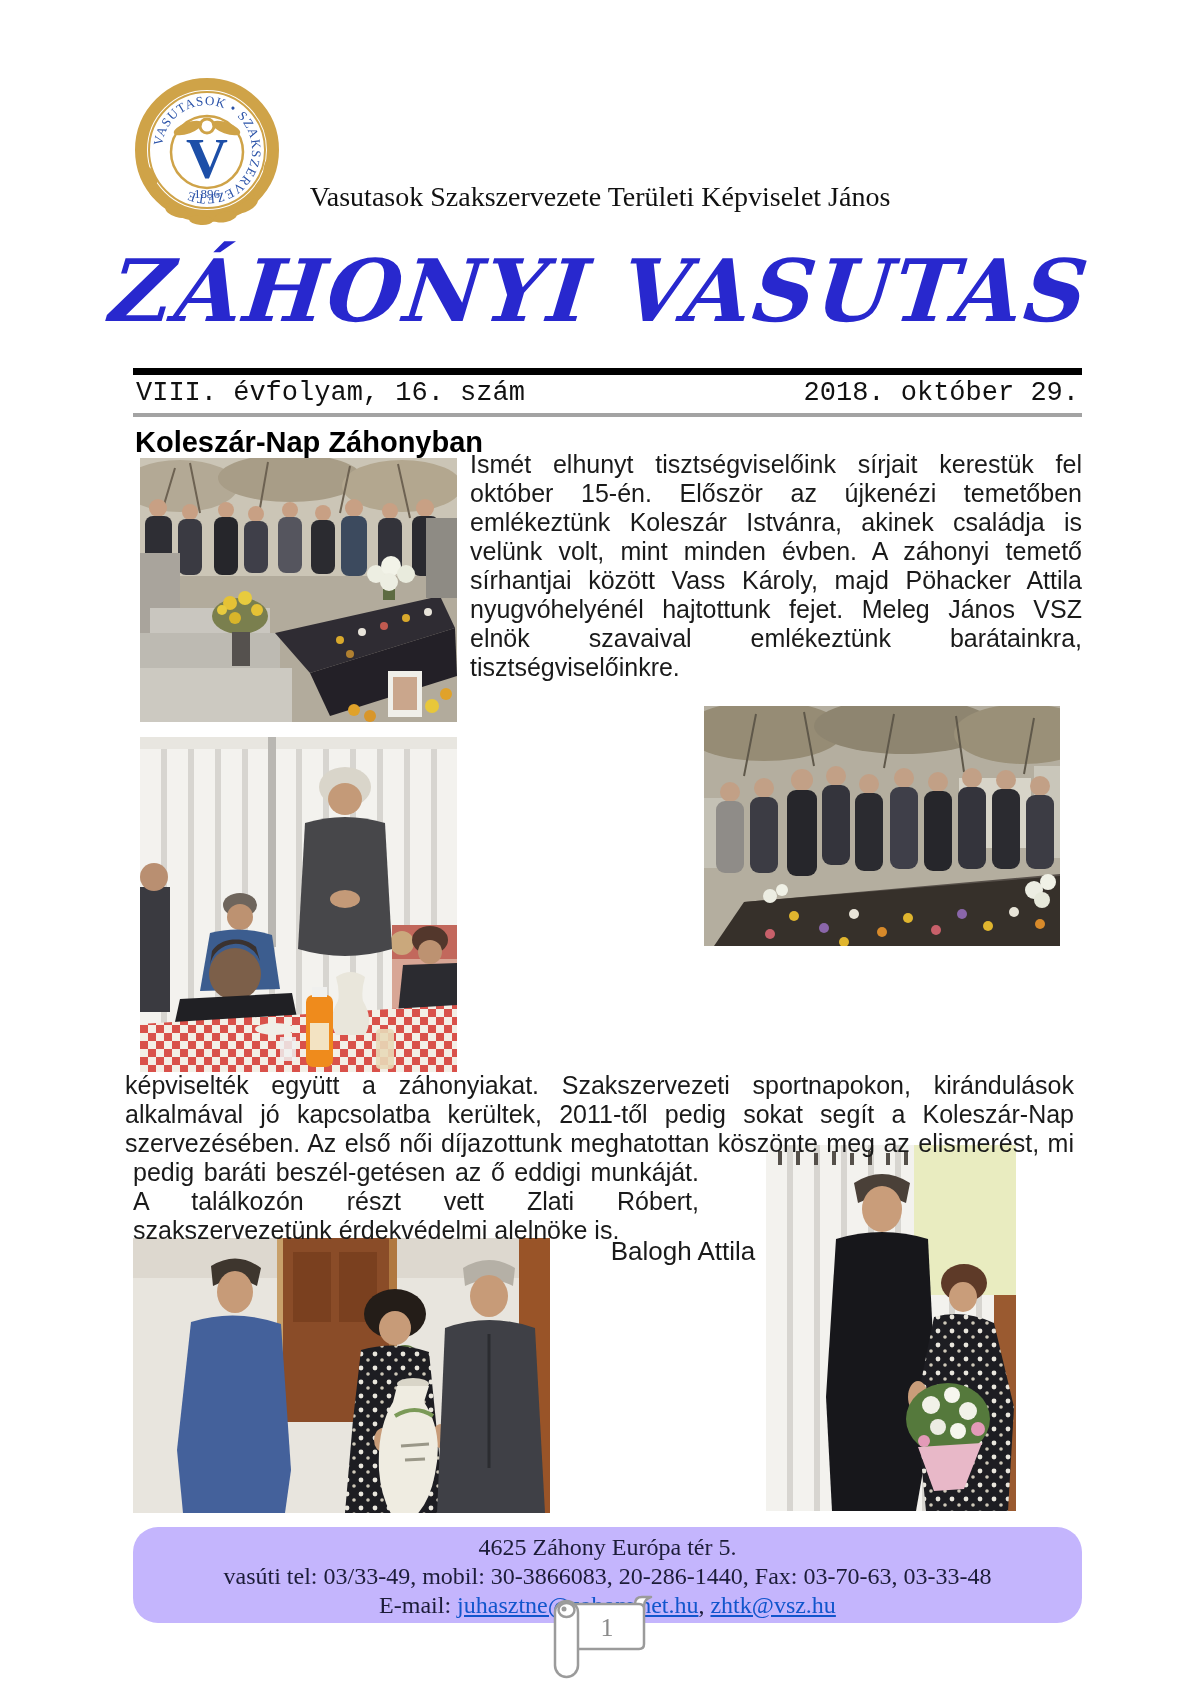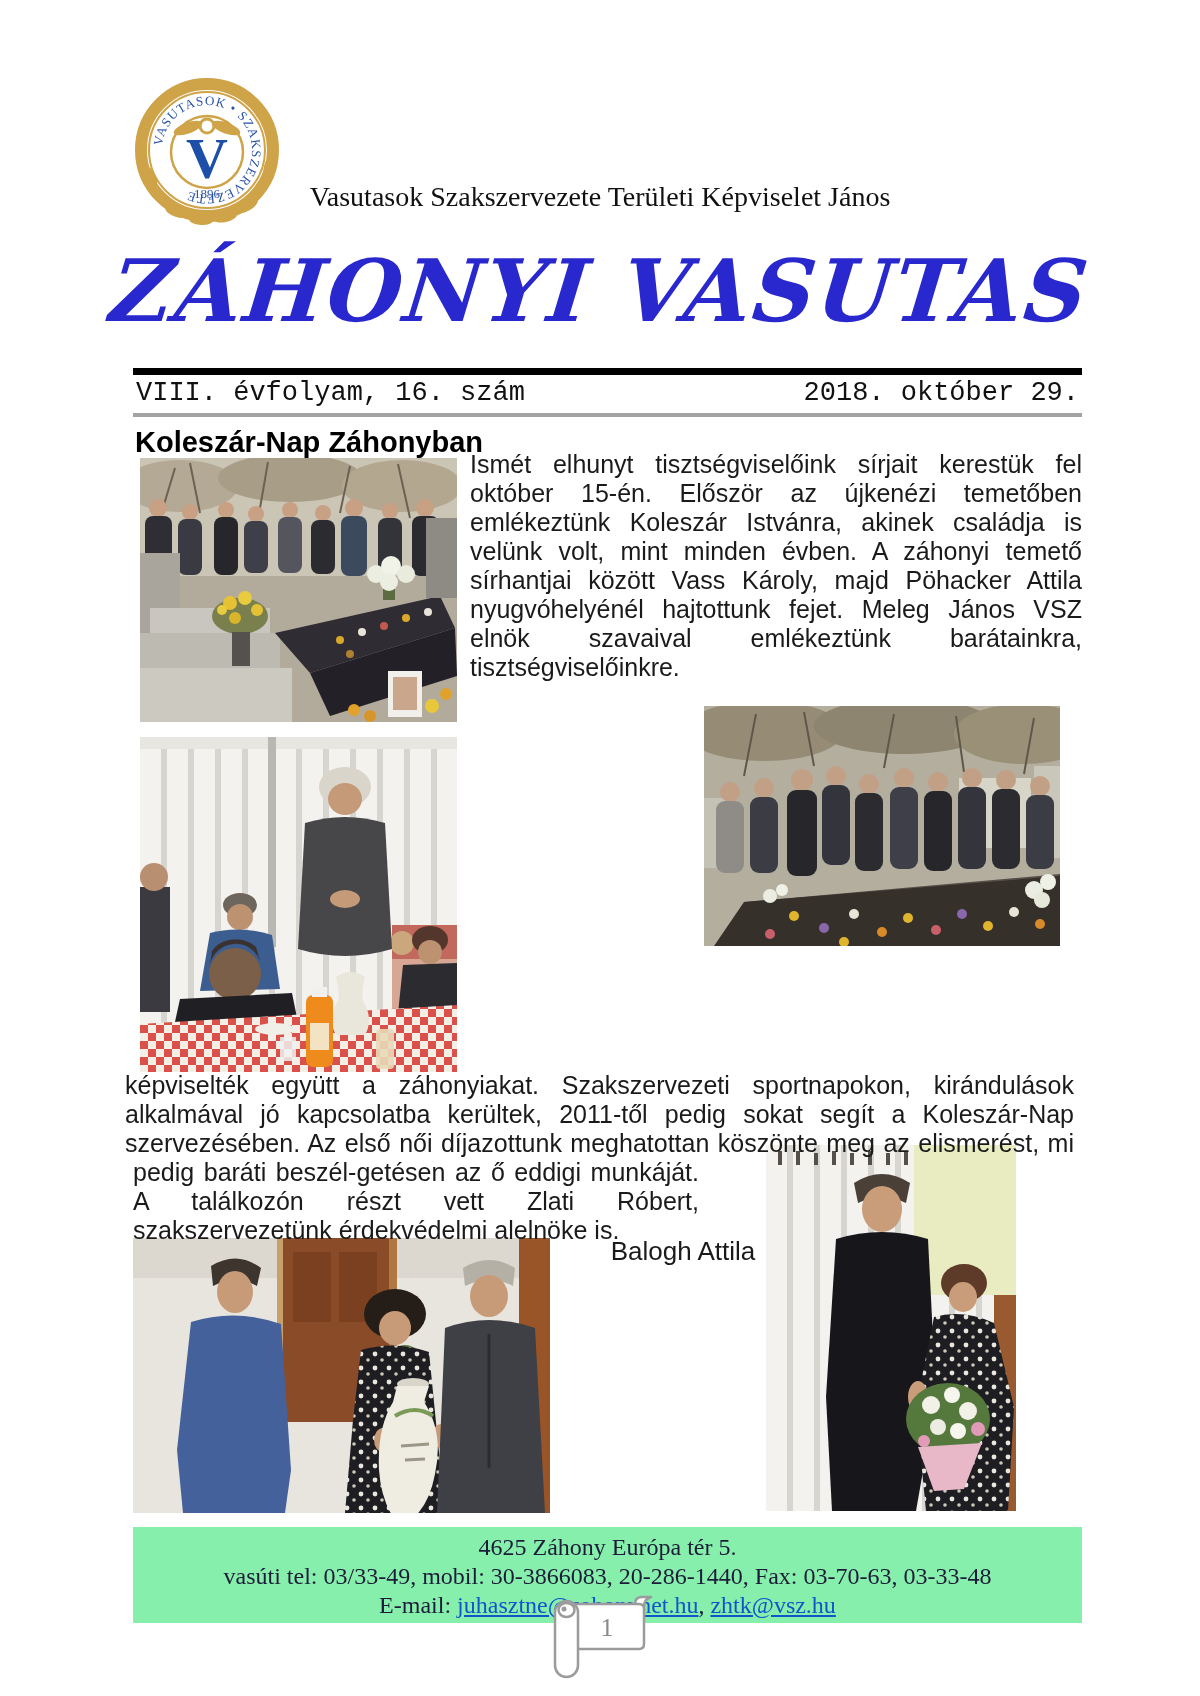"4625 Záhony Európa tér 5." div.footer { background: #86efac -> #c4b5fd; border-radius: none -> 25px }
